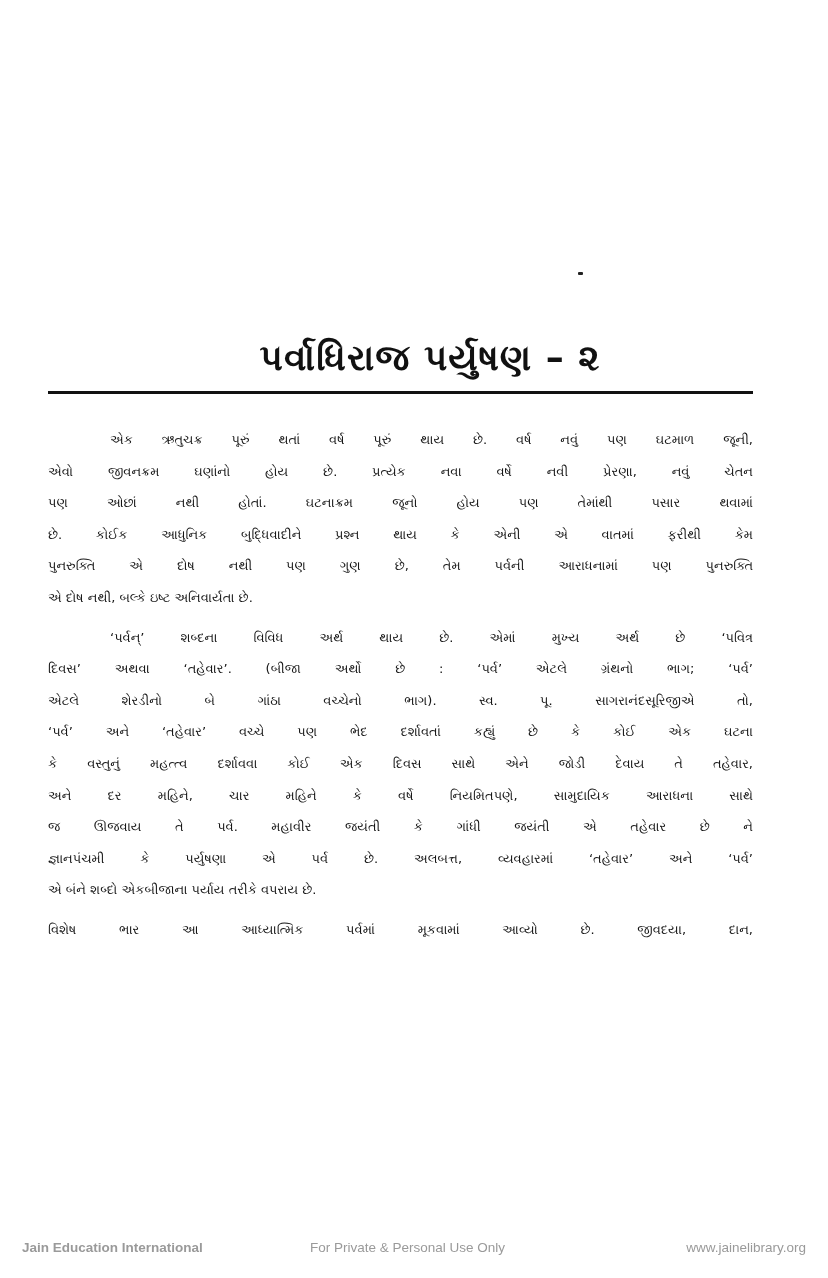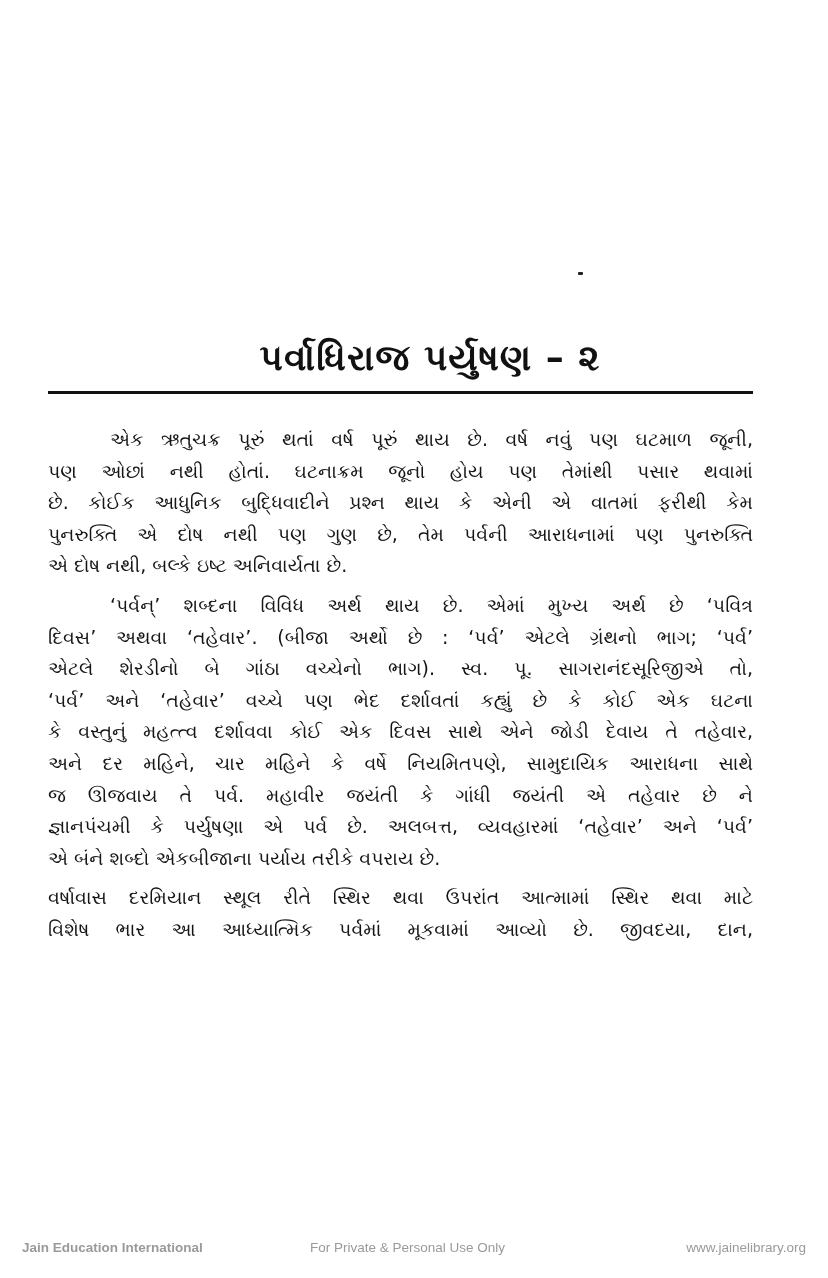"એક ઋતુચક્ર પૂરું થતાં વર્ષ" .body-text { font-size: 19px -> 13px }
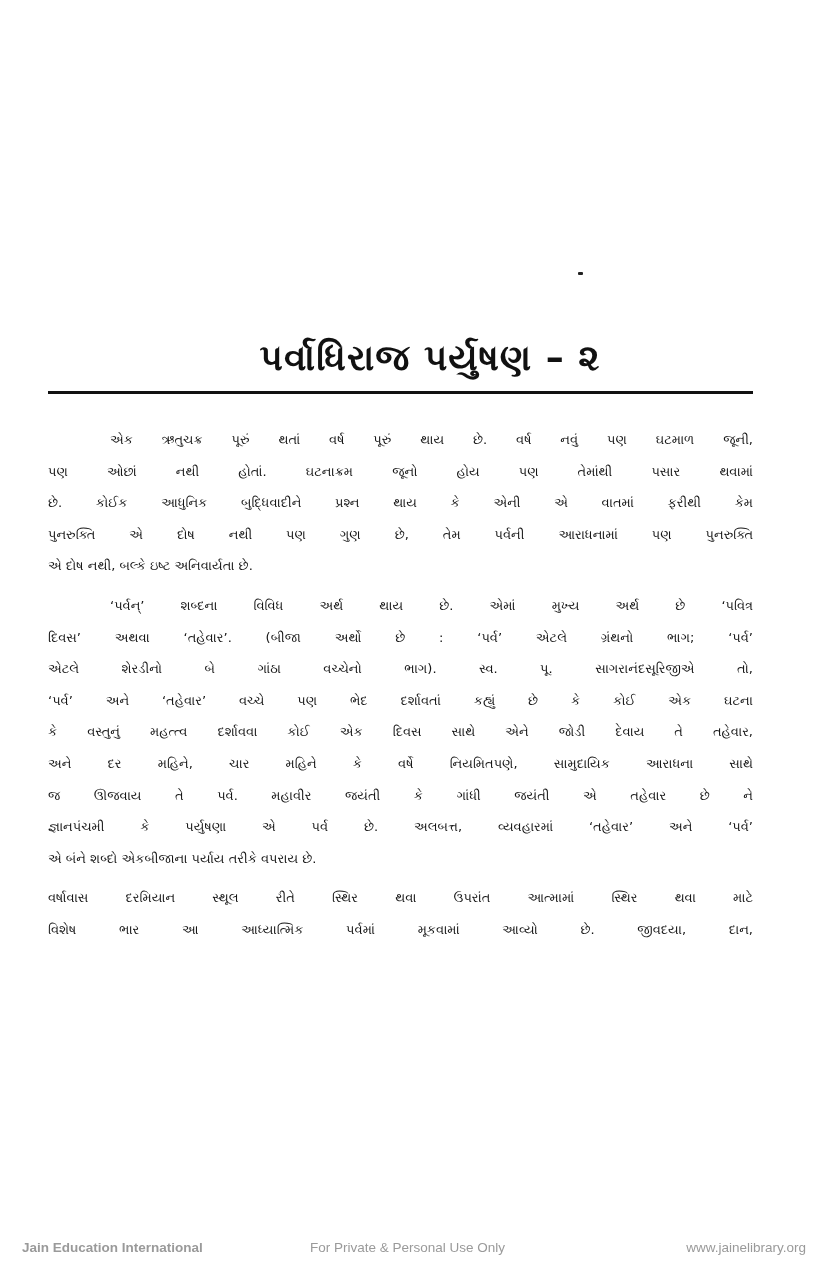"એવો જીવનક્રમ ઘણાંનો હોય છે." span.line { html: none -> <span>એવો જીવનક્રમ ઘણાંનો હોય છે. પ્રત્યેક નવા વર્ષે નવી પ્રેરણા, નવું ચેતન</span> }
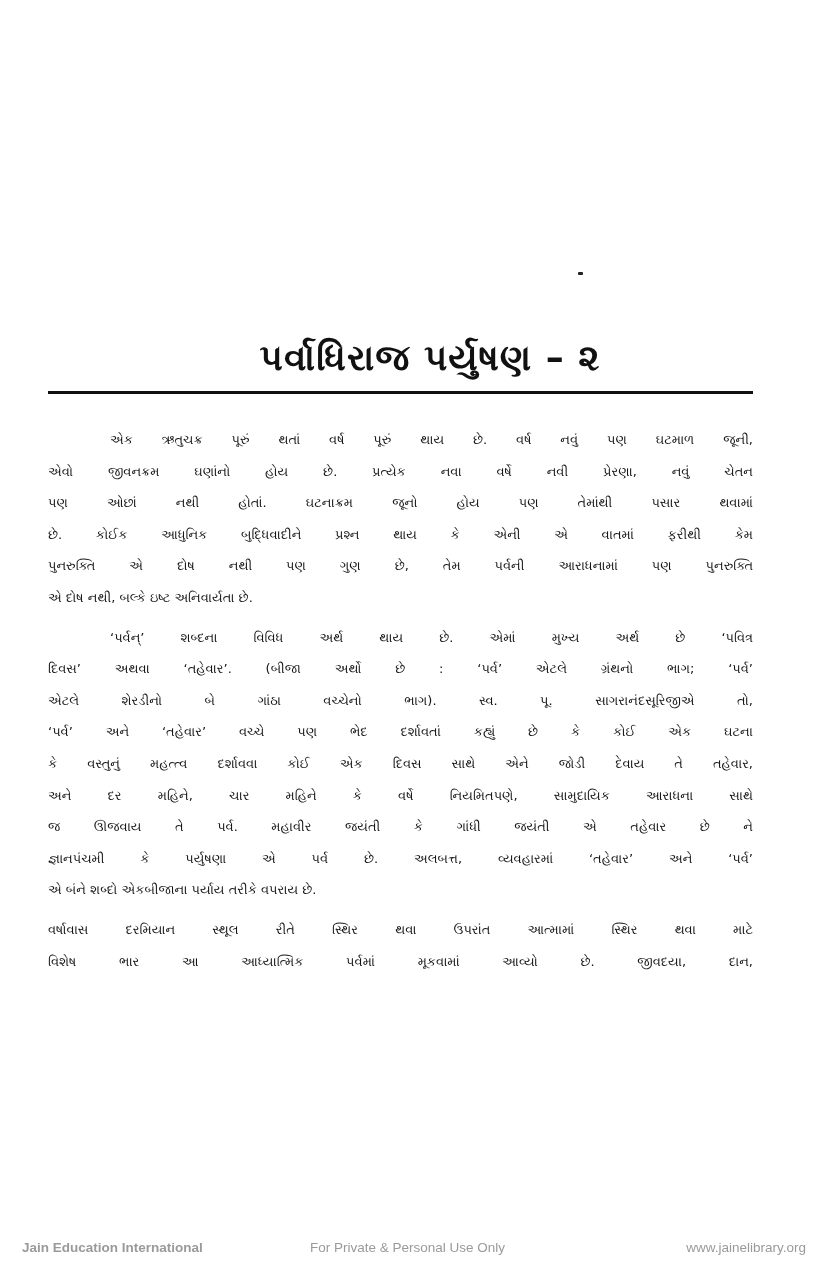"વર્ષાવાસ દરમિયાન સ્થૂલ રીતે સ્થિર" span.line { html: <span>વર્ષાવાસ દરમિયાન સ્થૂલ રીતે સ્થિર થવા ઉપરાંત આત્મામાં સ્થિર થવા માટે</span> -> none }
